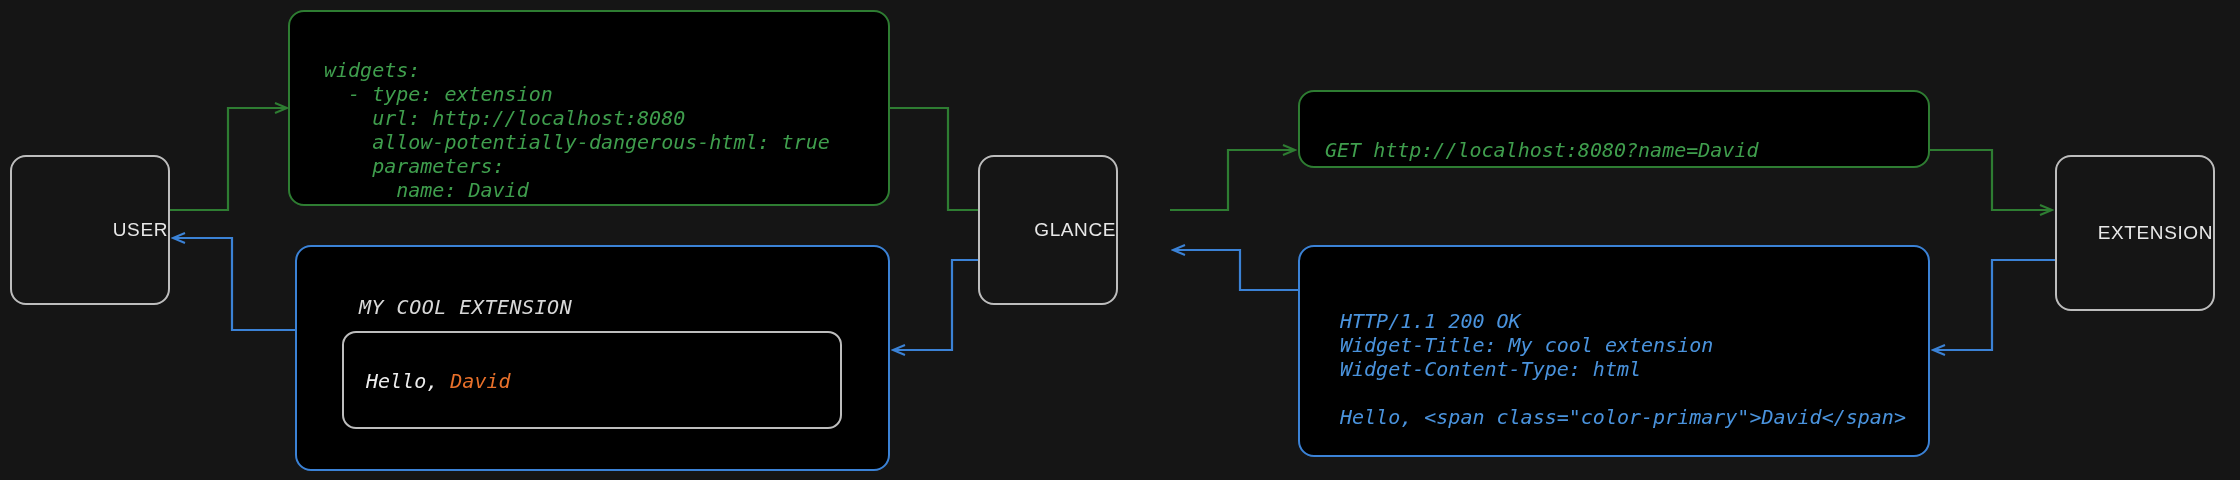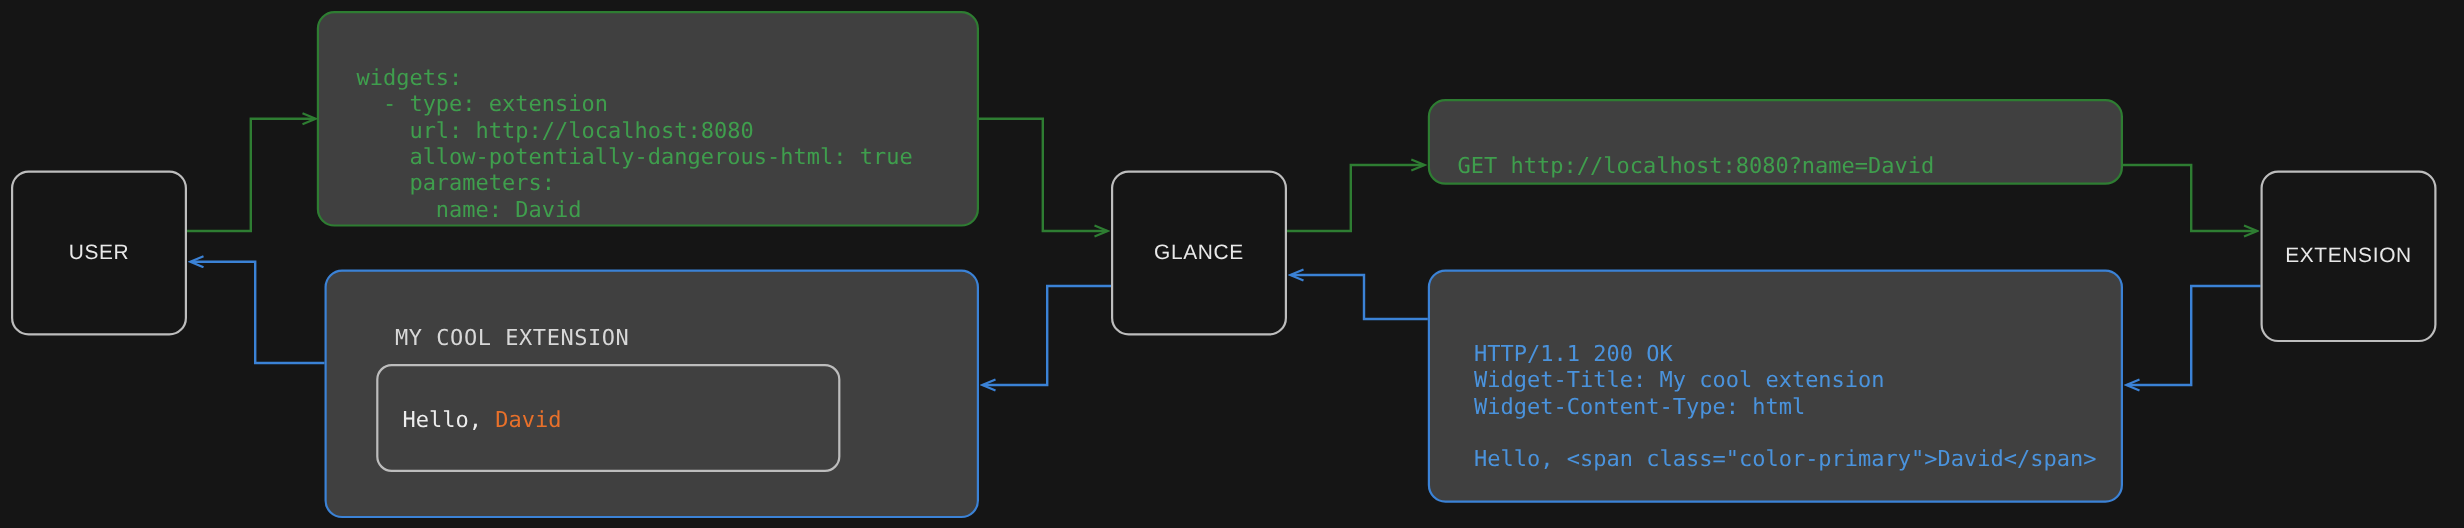"widgets:" .panel { background: #404040 -> #000000; font-style: none -> italic }
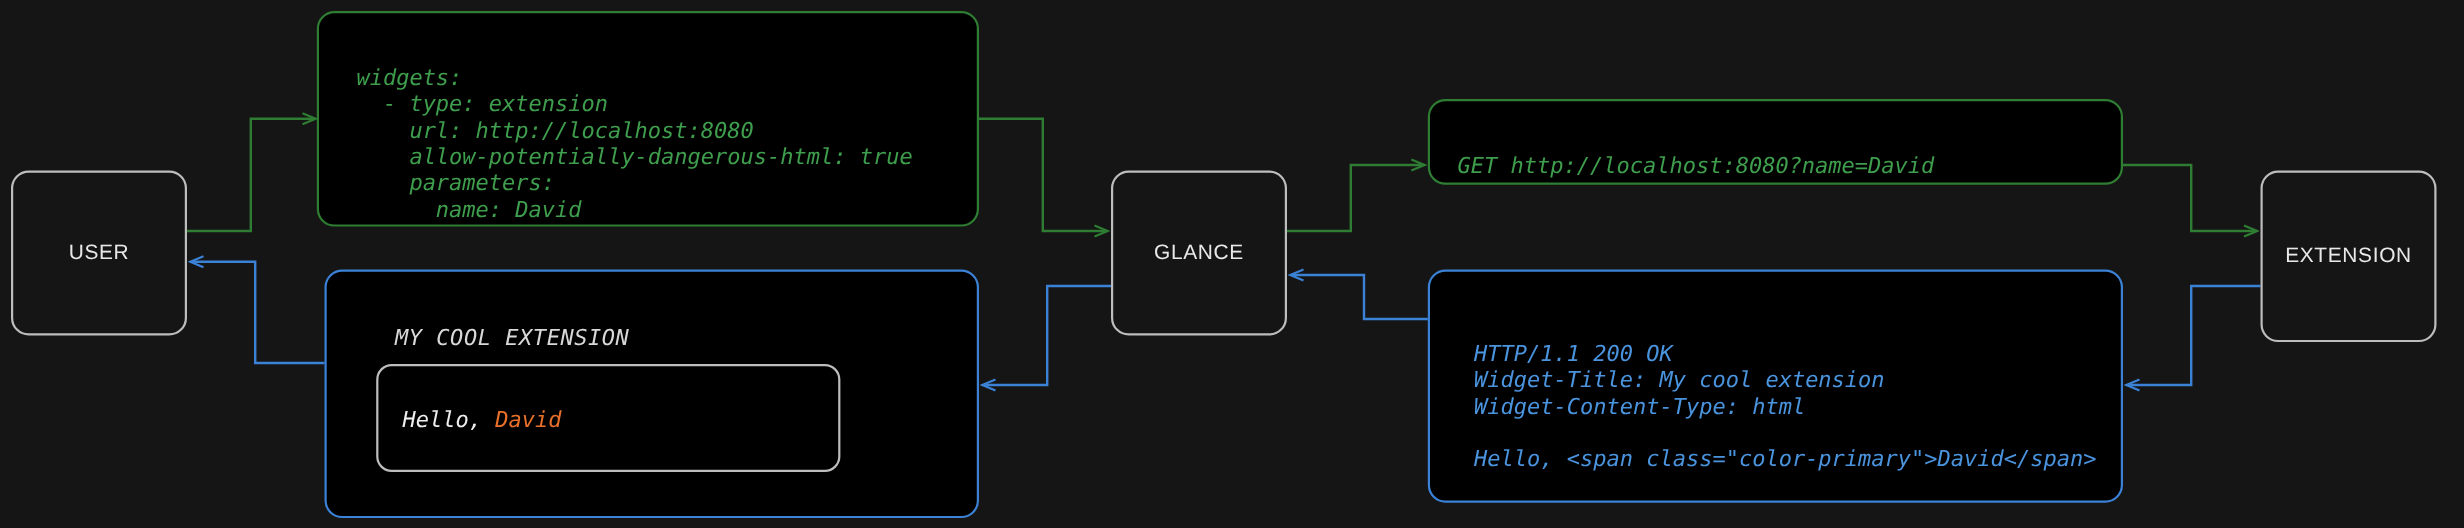"USER" .node { justify-content: center -> flex-end }
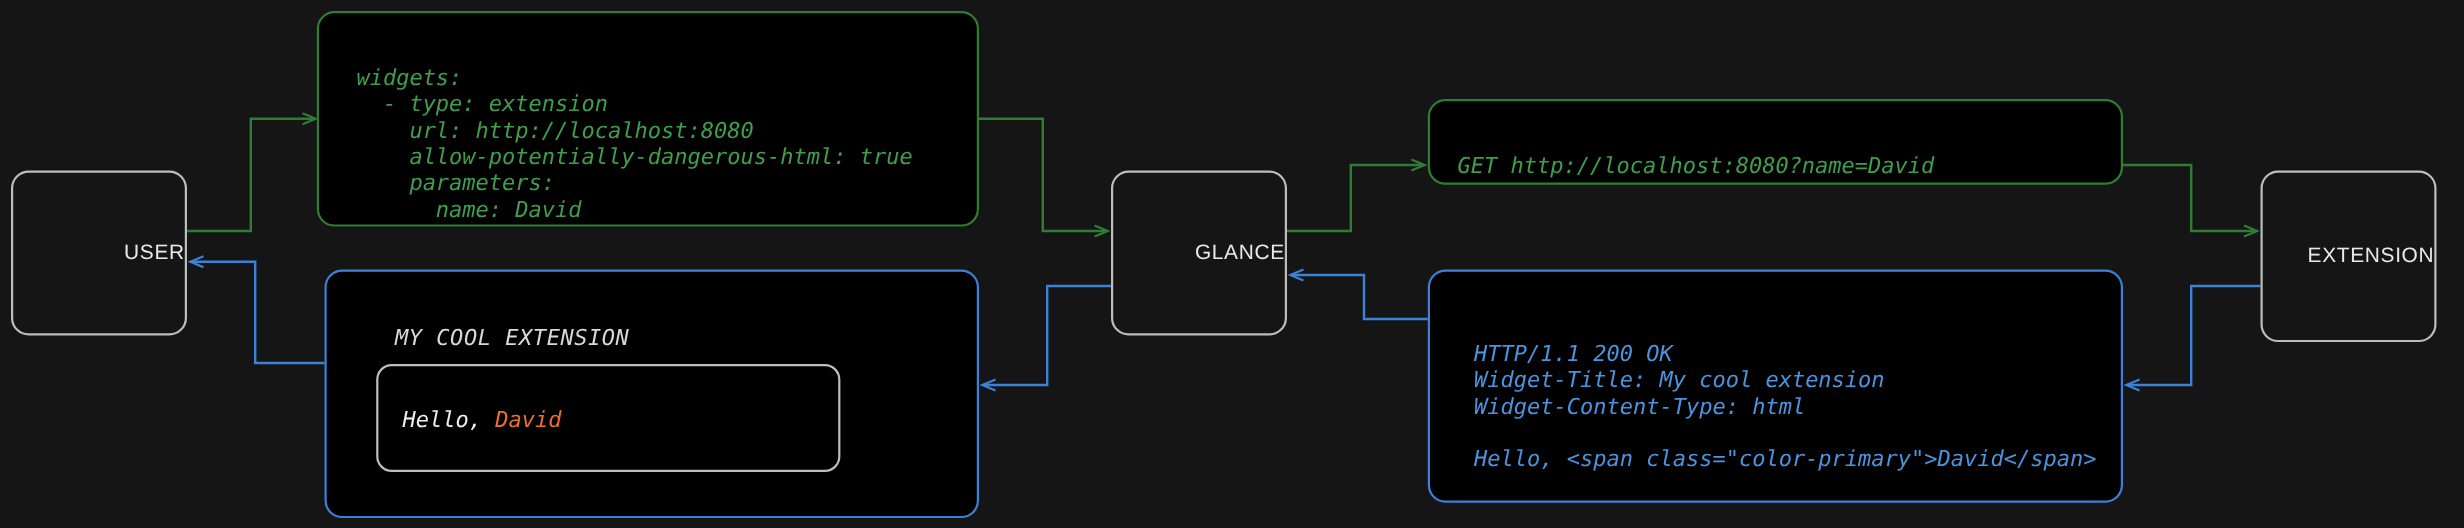"GLANCE" #node-glance { left: 1010px -> 978px; width: 160px -> 140px }
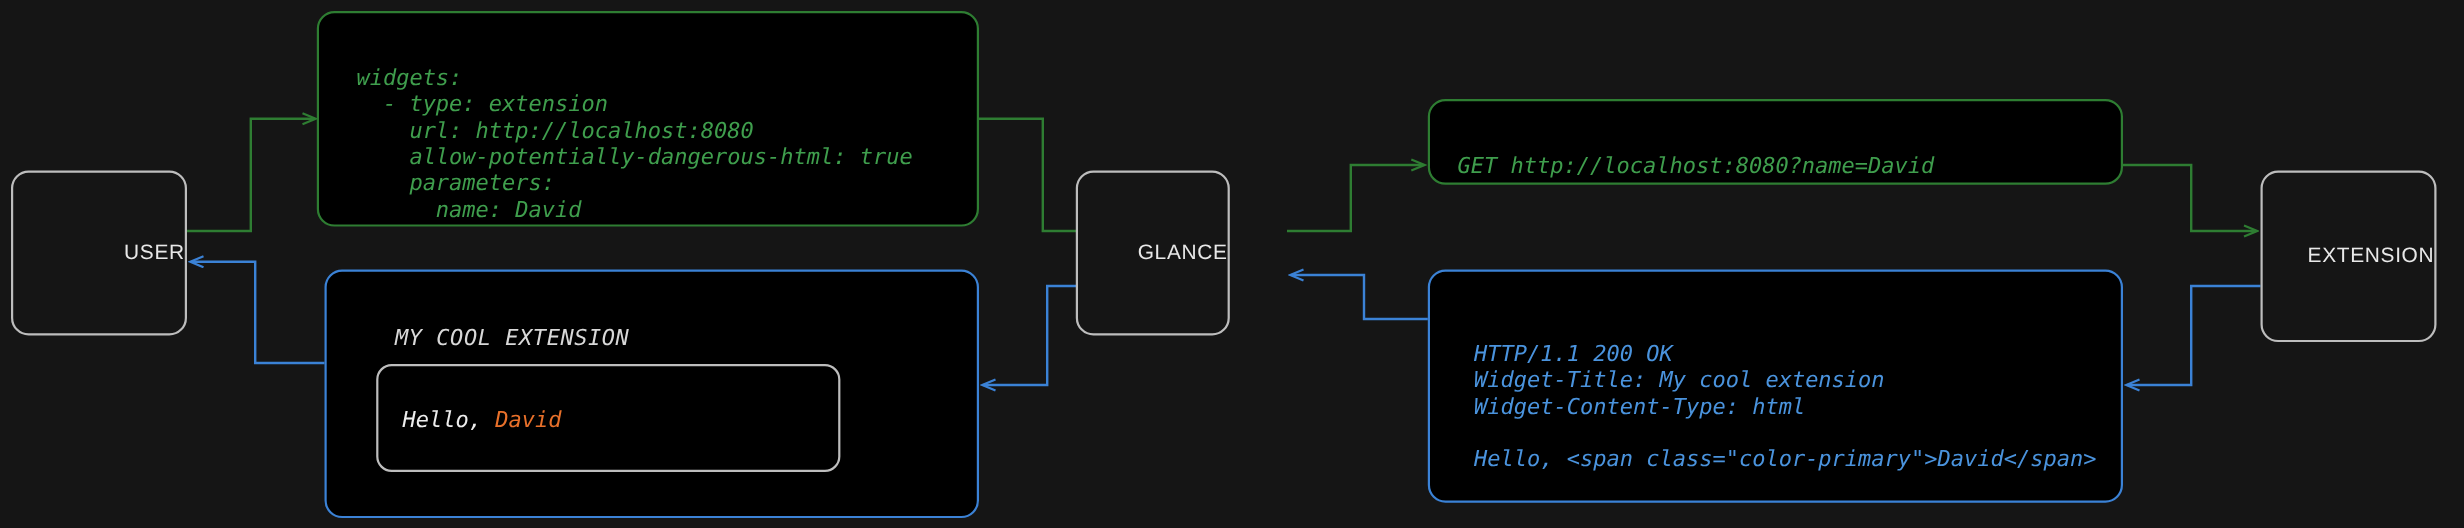"Hello, David" .widget-body { width: 422px -> 500px }
